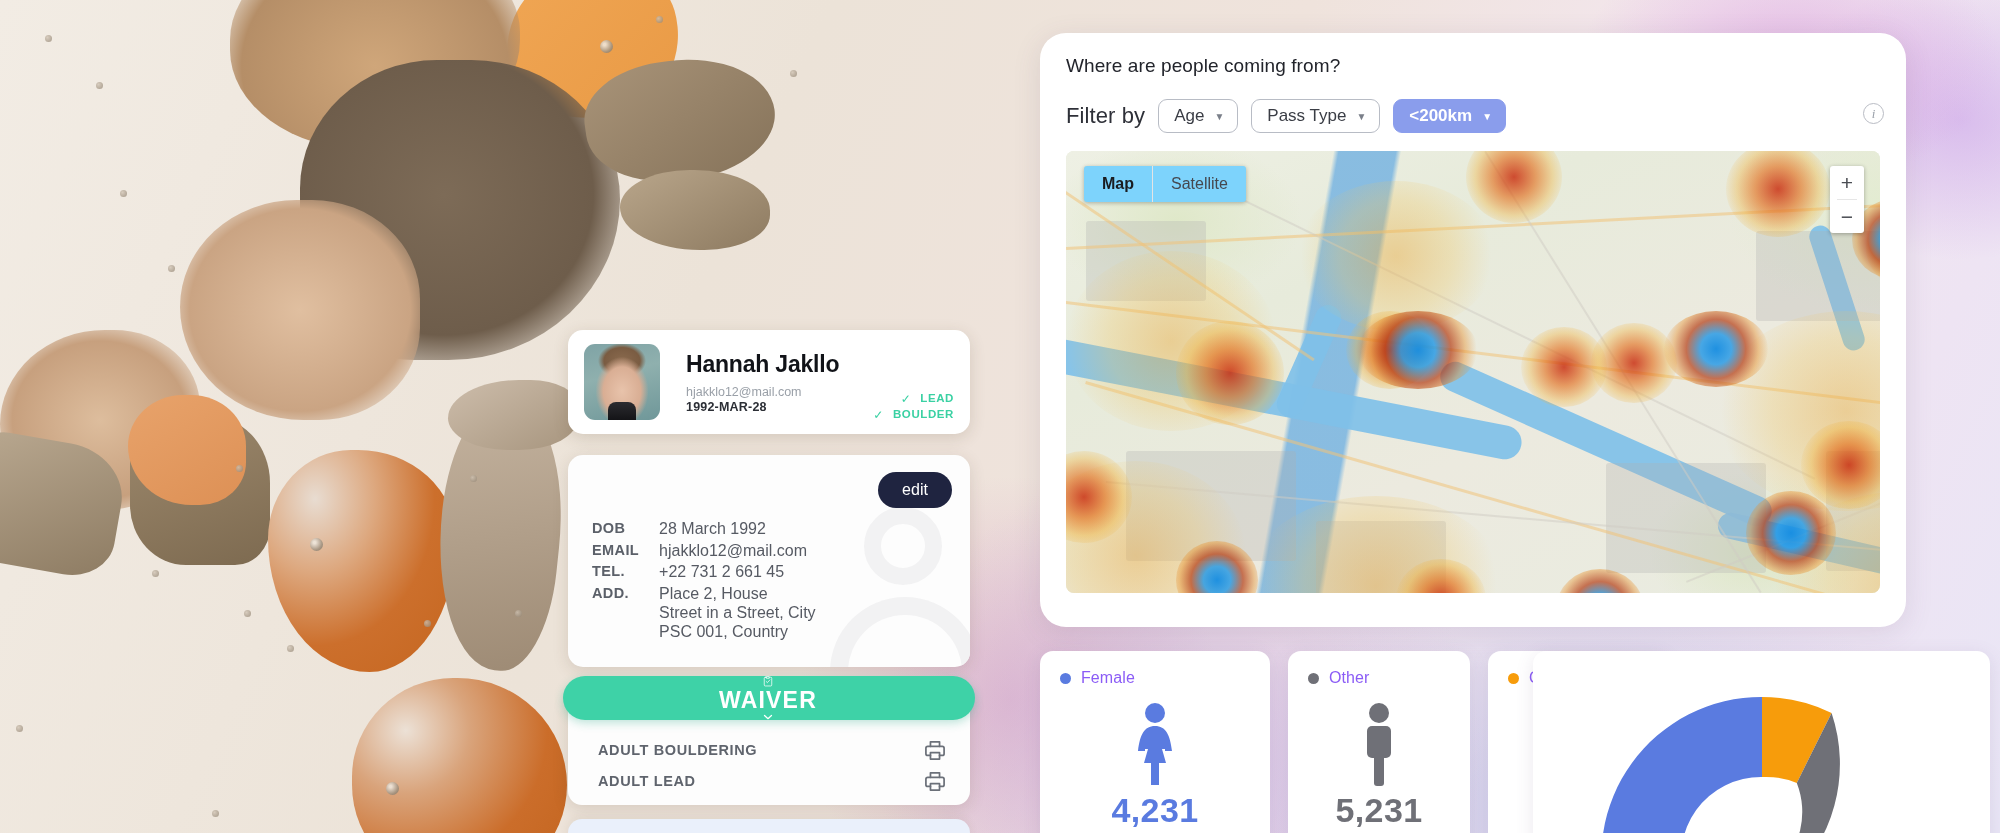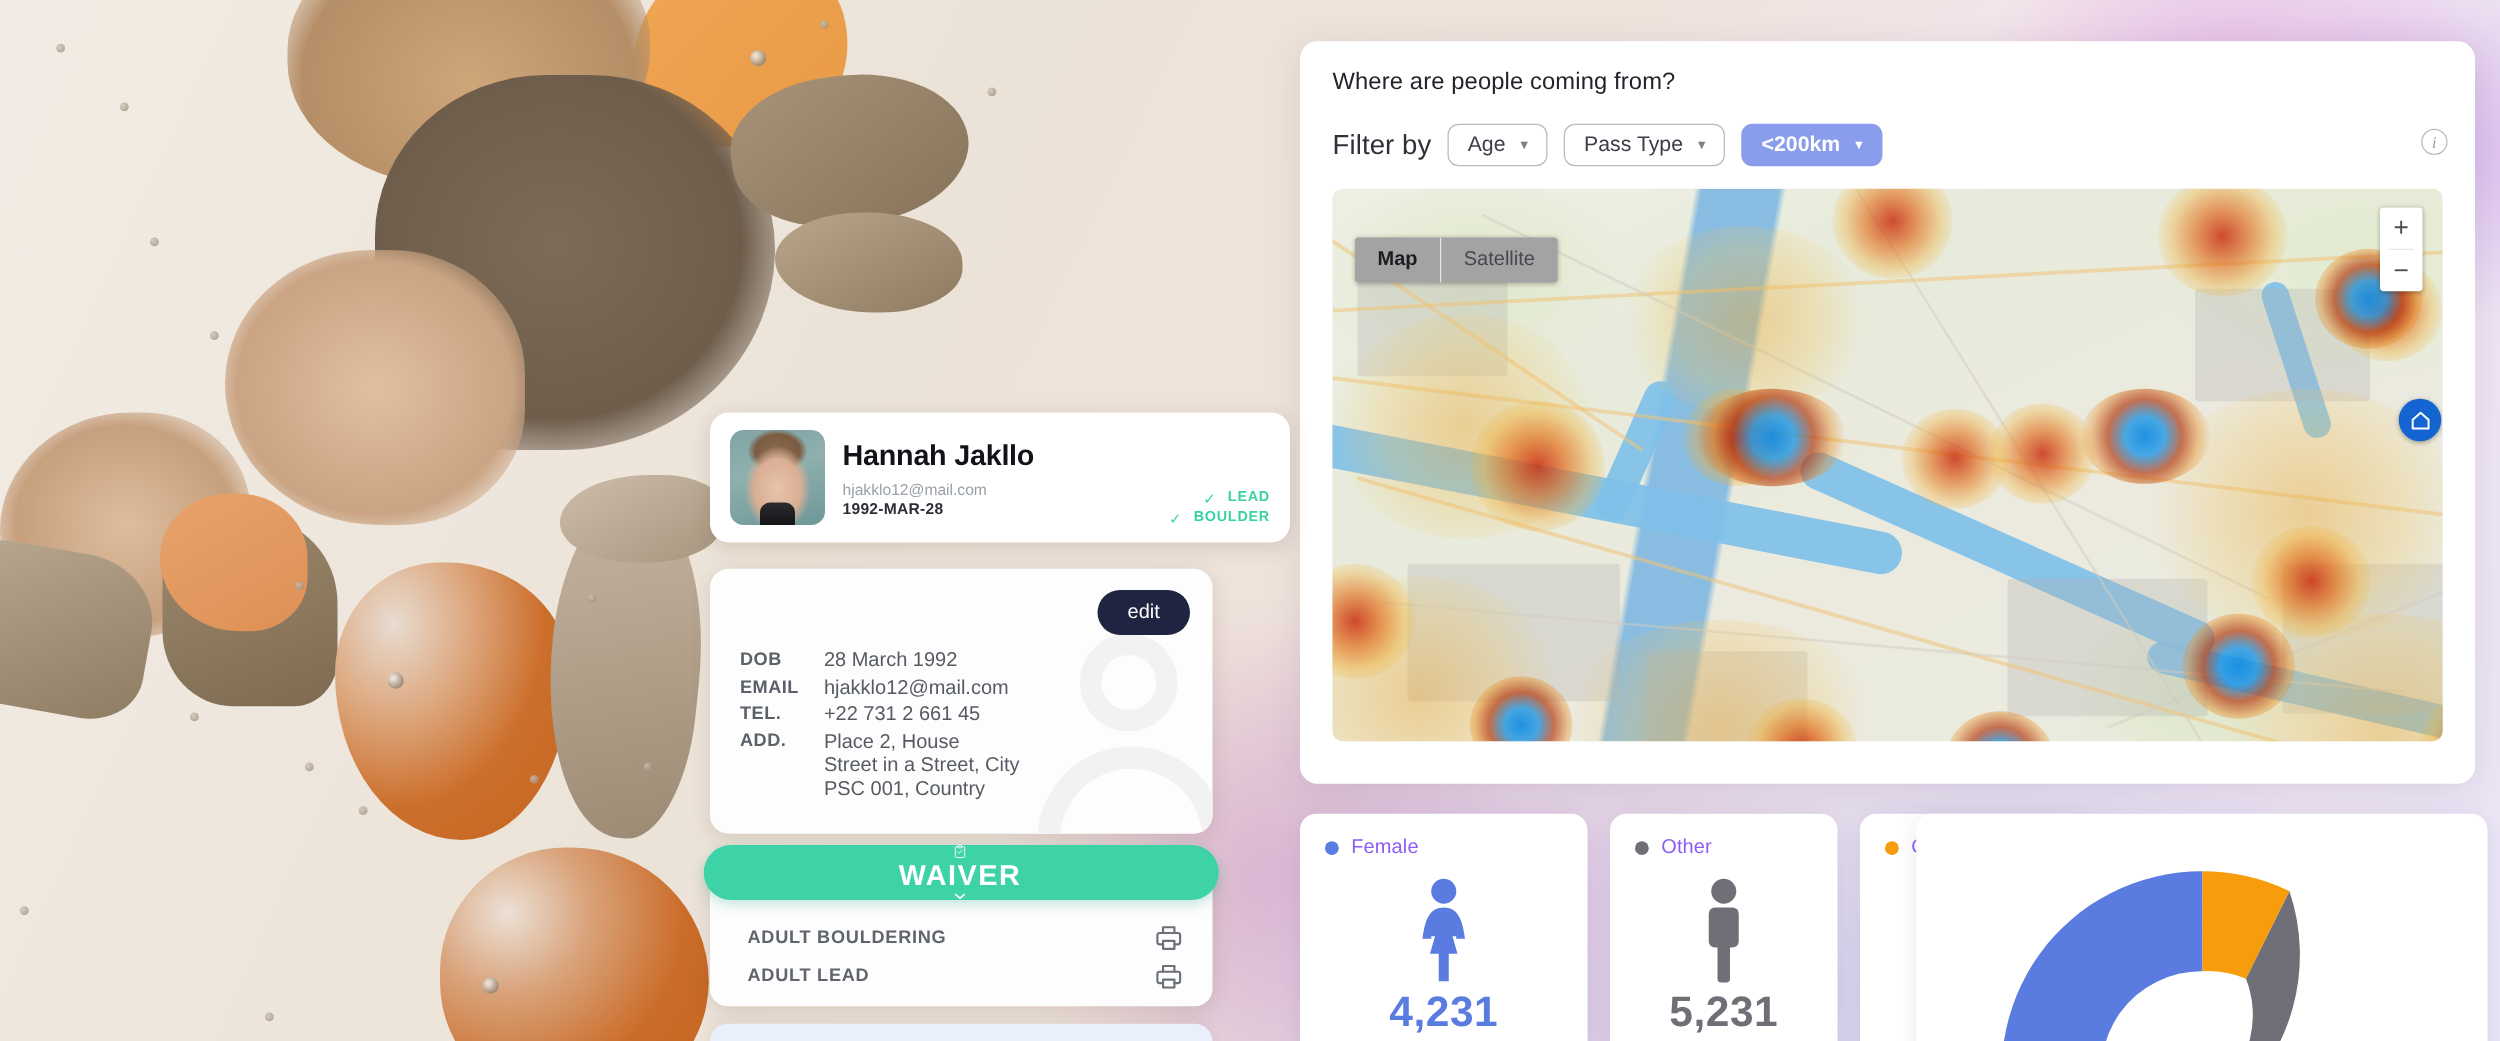"Where are people coming from?" #analytics-panel { border-radius: 14px -> 26px; width: 940px -> 866px }
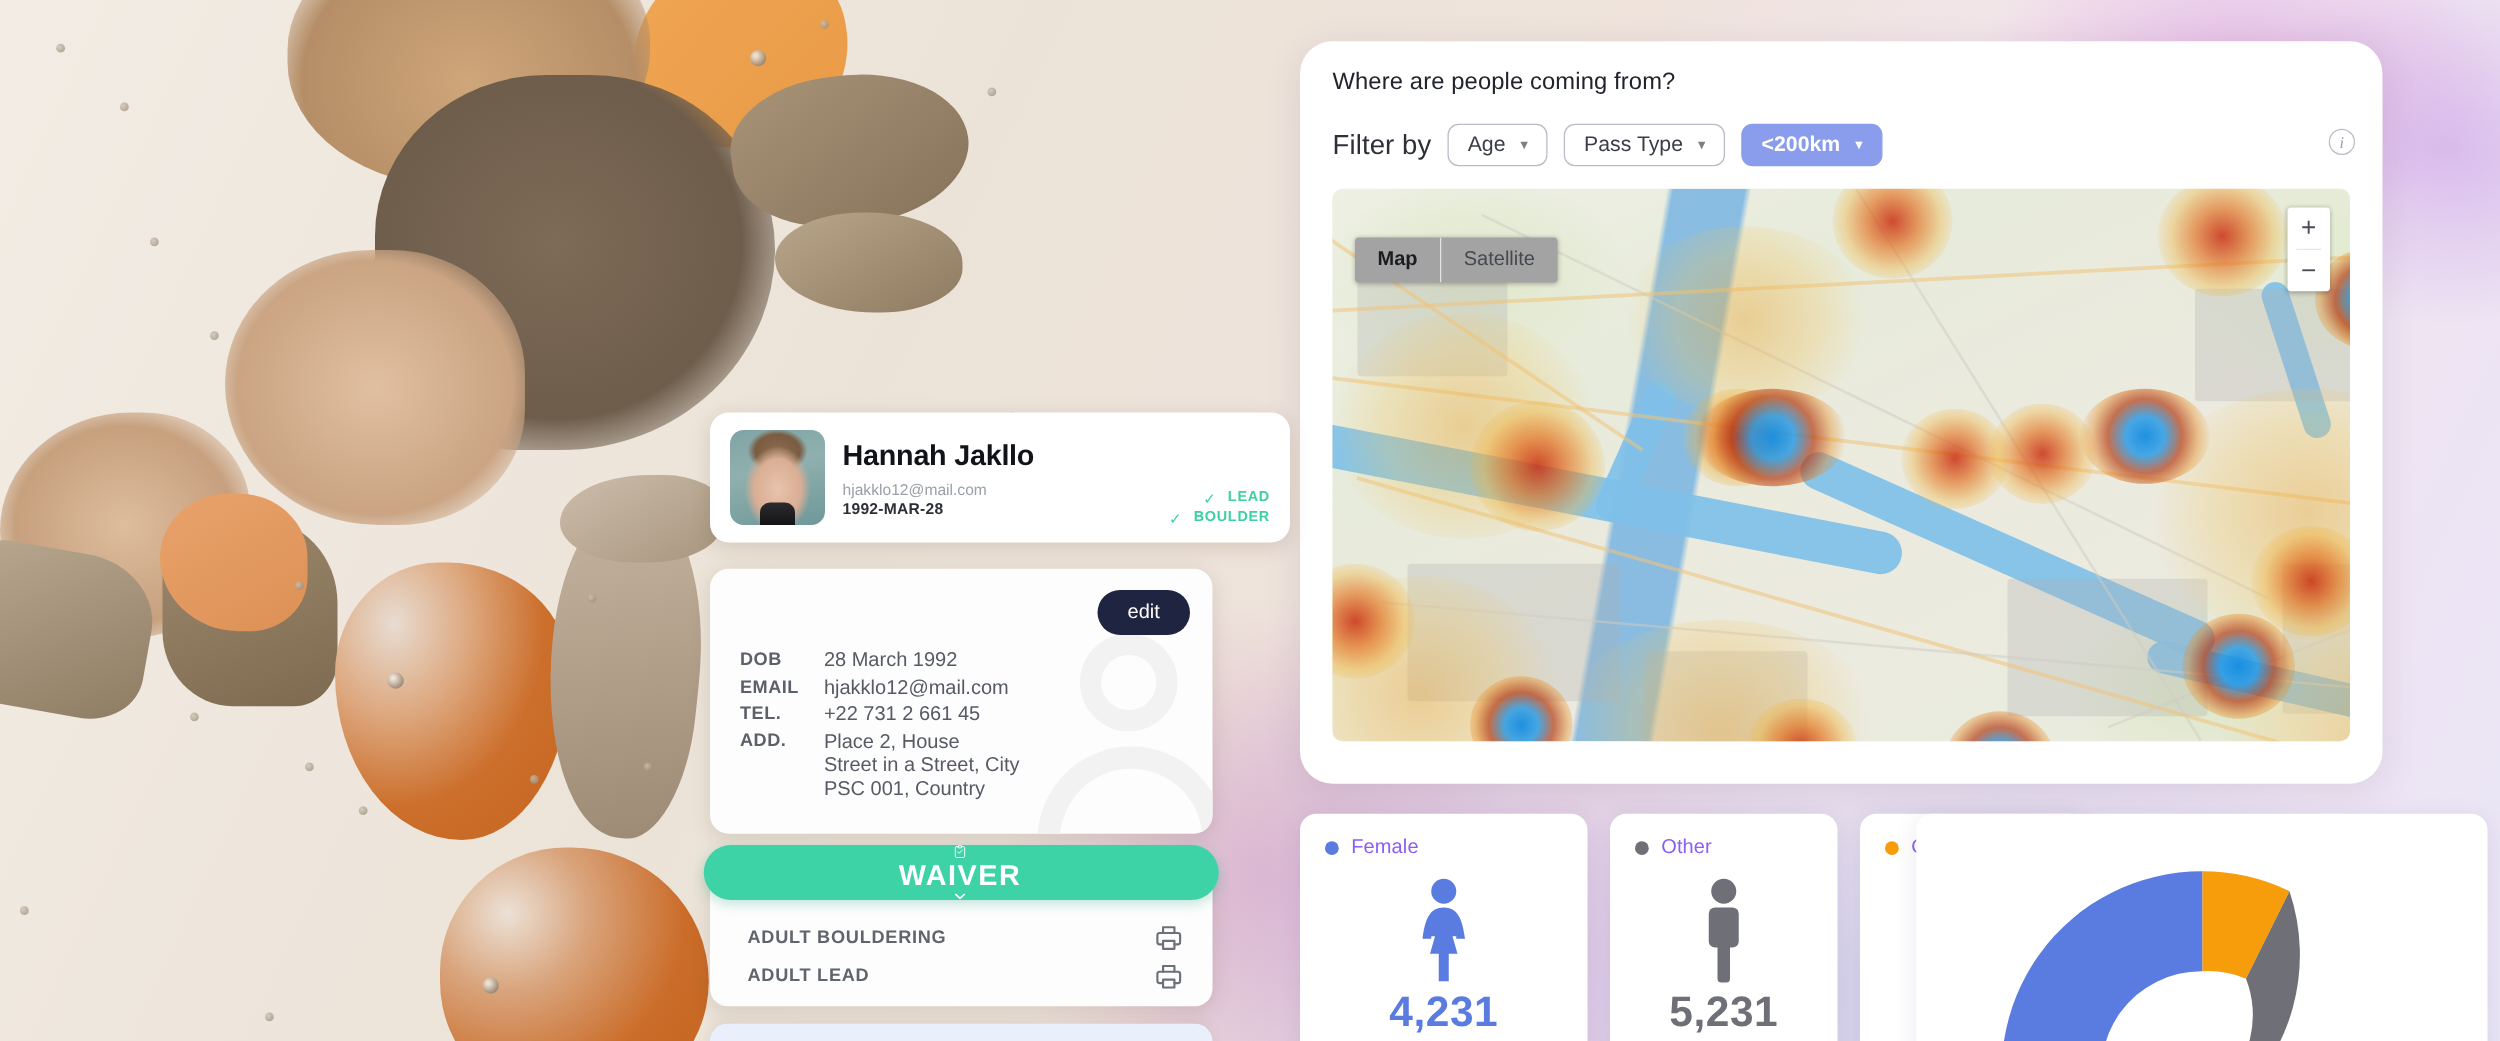"Map" #map-type-toggle { background: #a3a3a3 -> #7dd3fc; margin-top: 24px -> none }
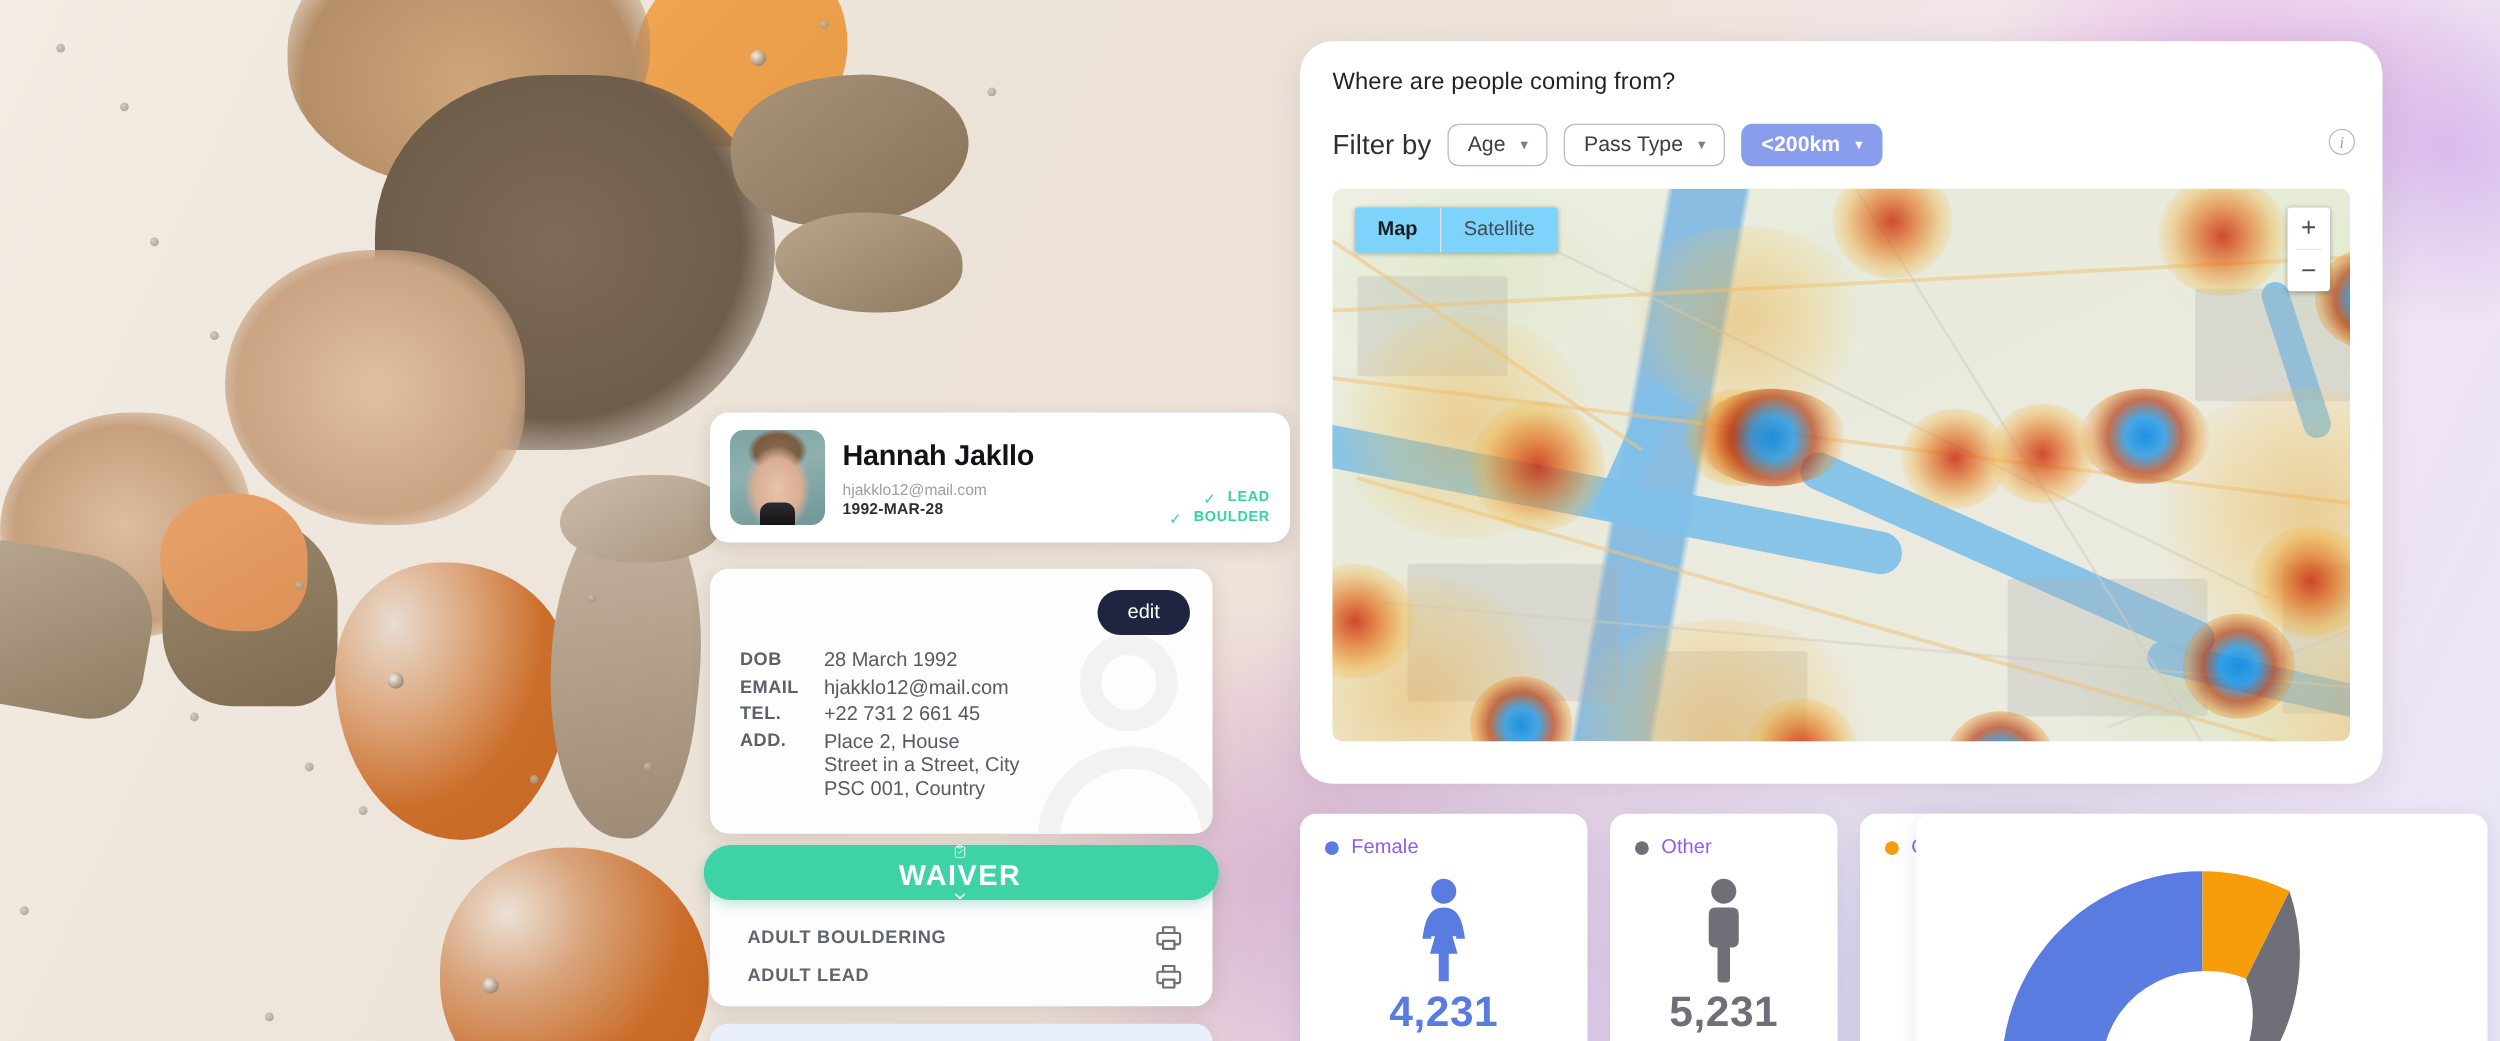"Hannah Jakllo" #profile-card { gap: none -> 12px; width: 464px -> 402px }
